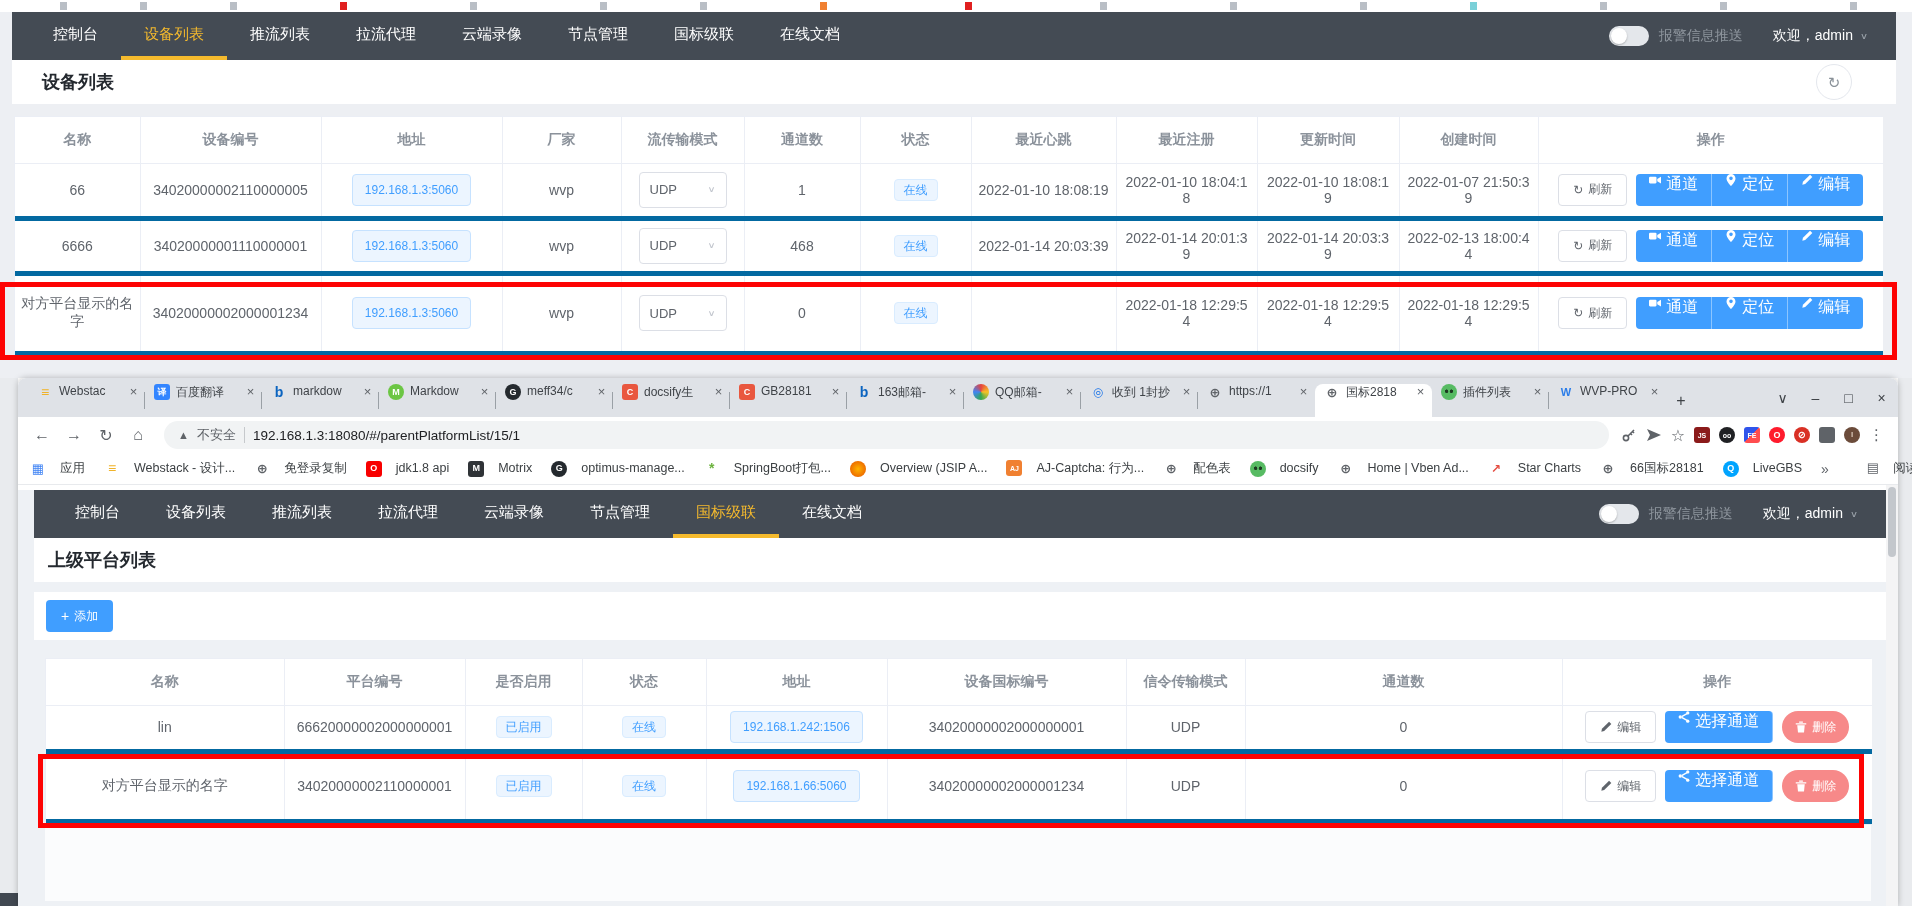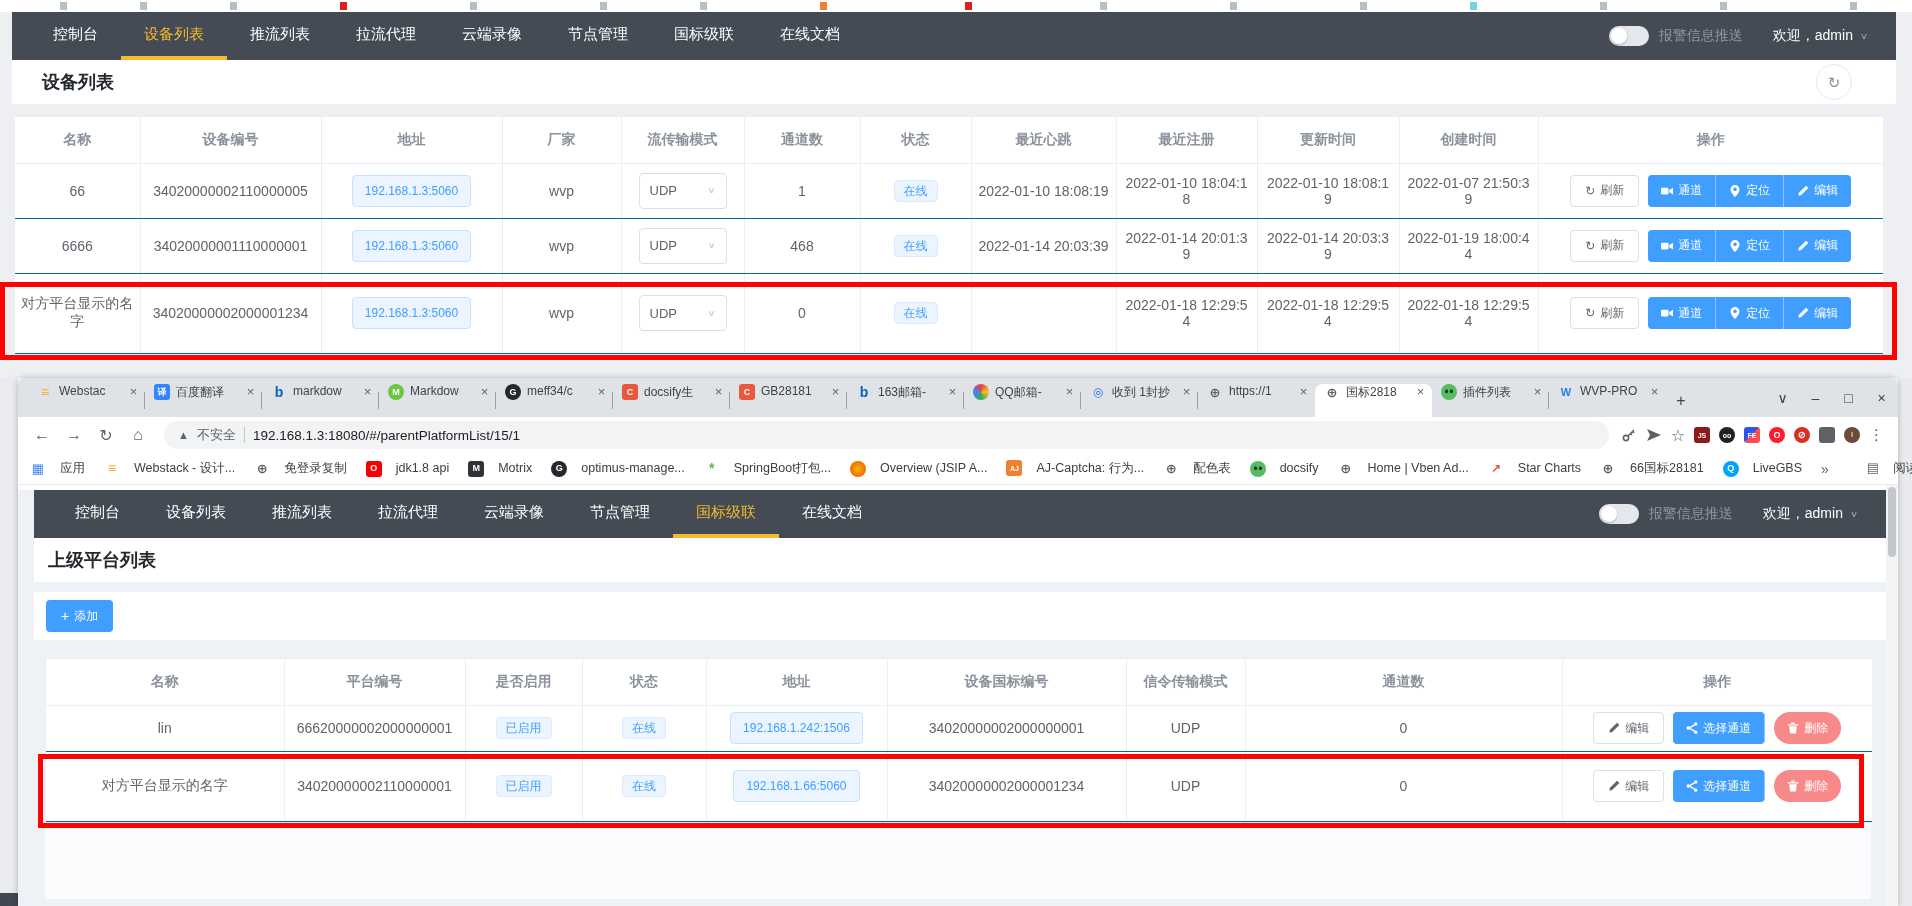"66" .etable td { border-bottom: 1px solid #0369a1 -> 5px solid #0369a1 }
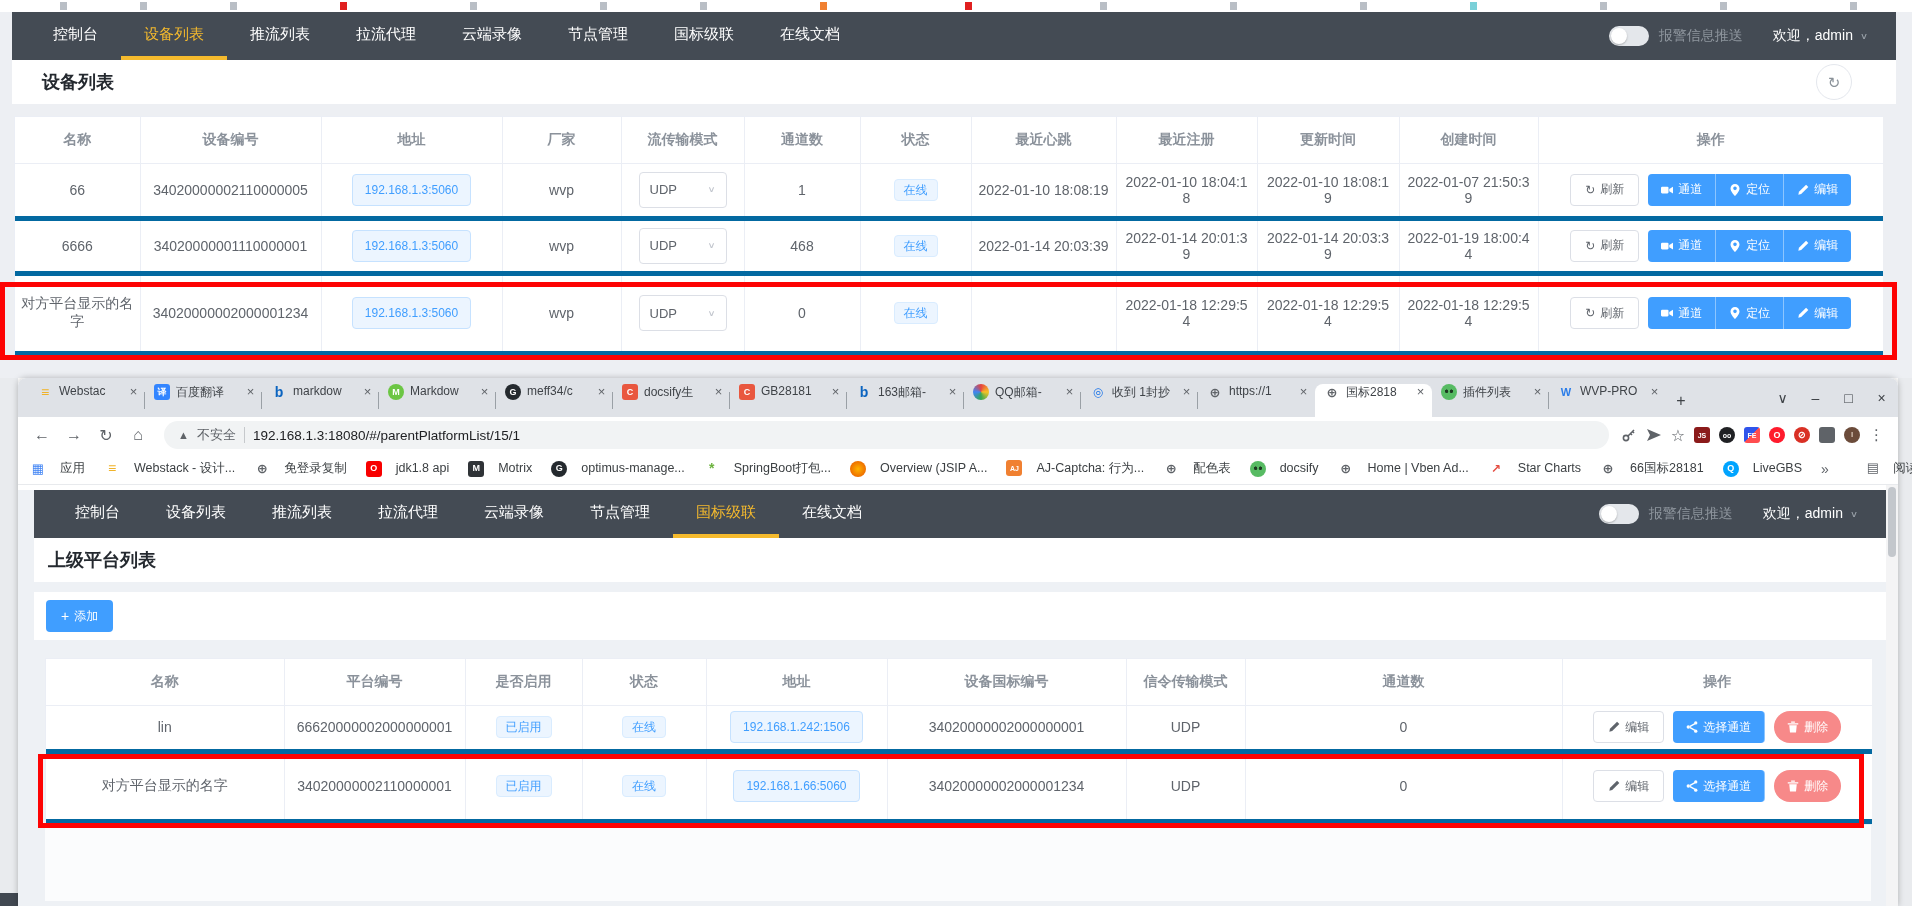"通道" .btn-blue { align-items: center -> none; font-size: 12px -> 16px }
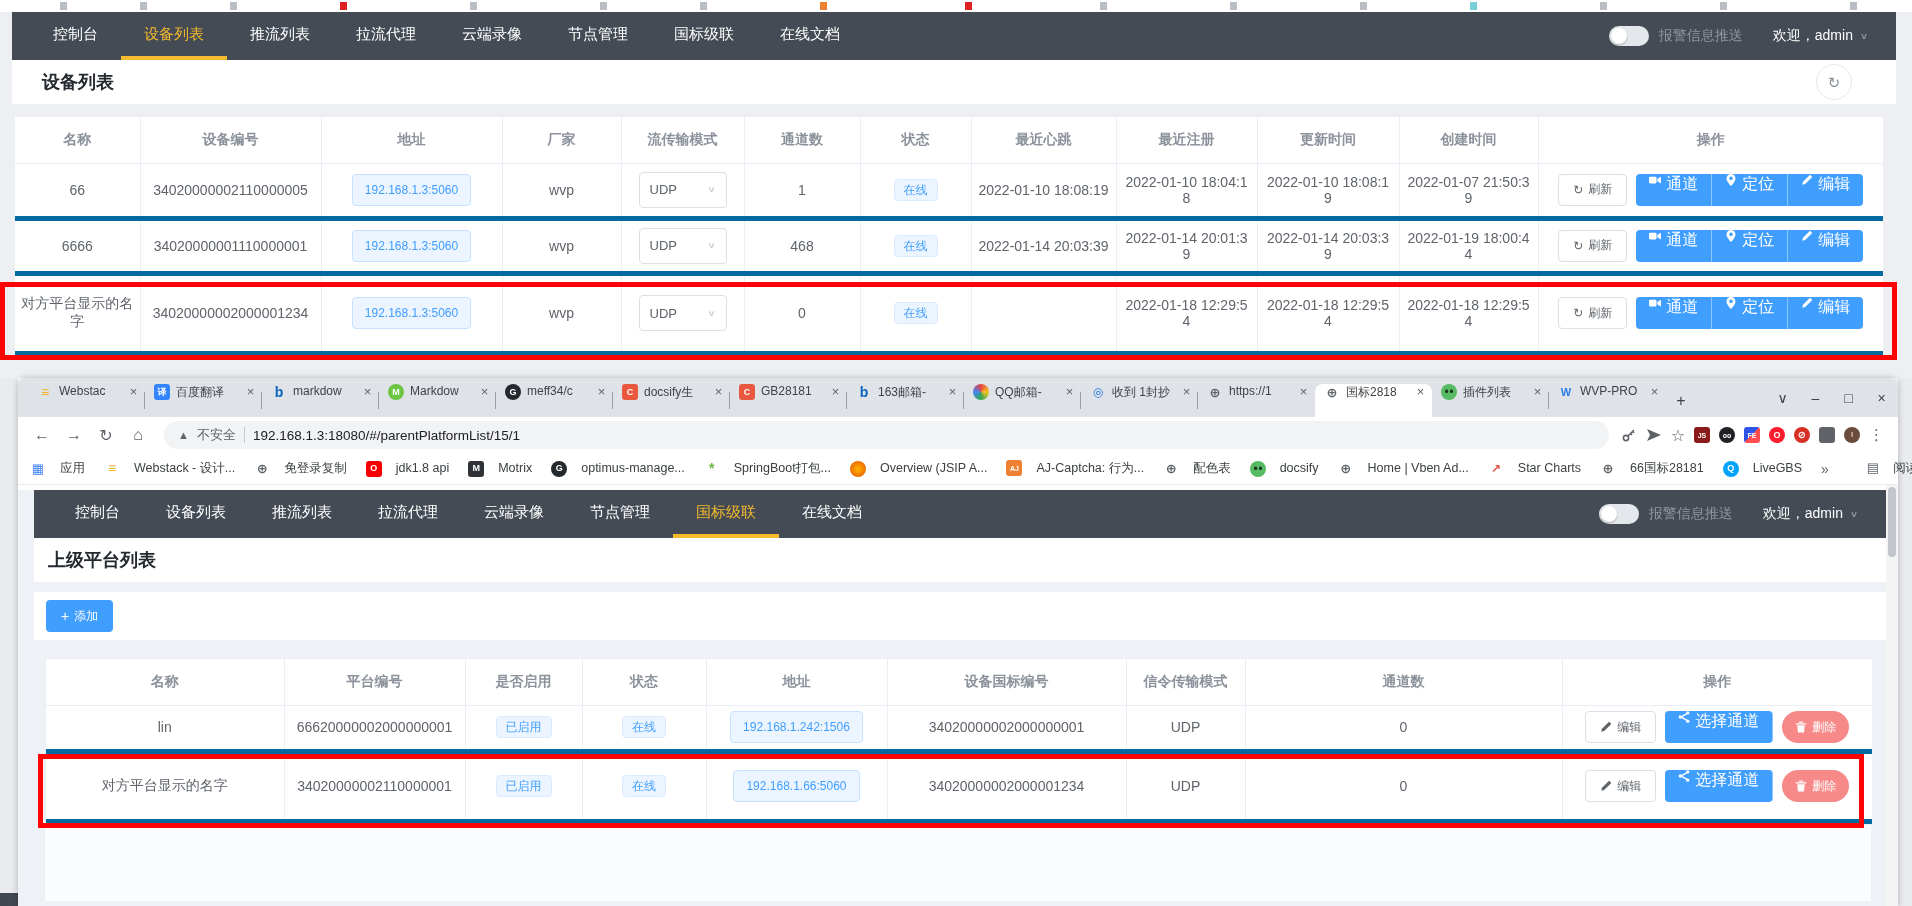"2022-01-19 18:00:44" td { text: 2022-01-19 -> 2022-02-13 }
